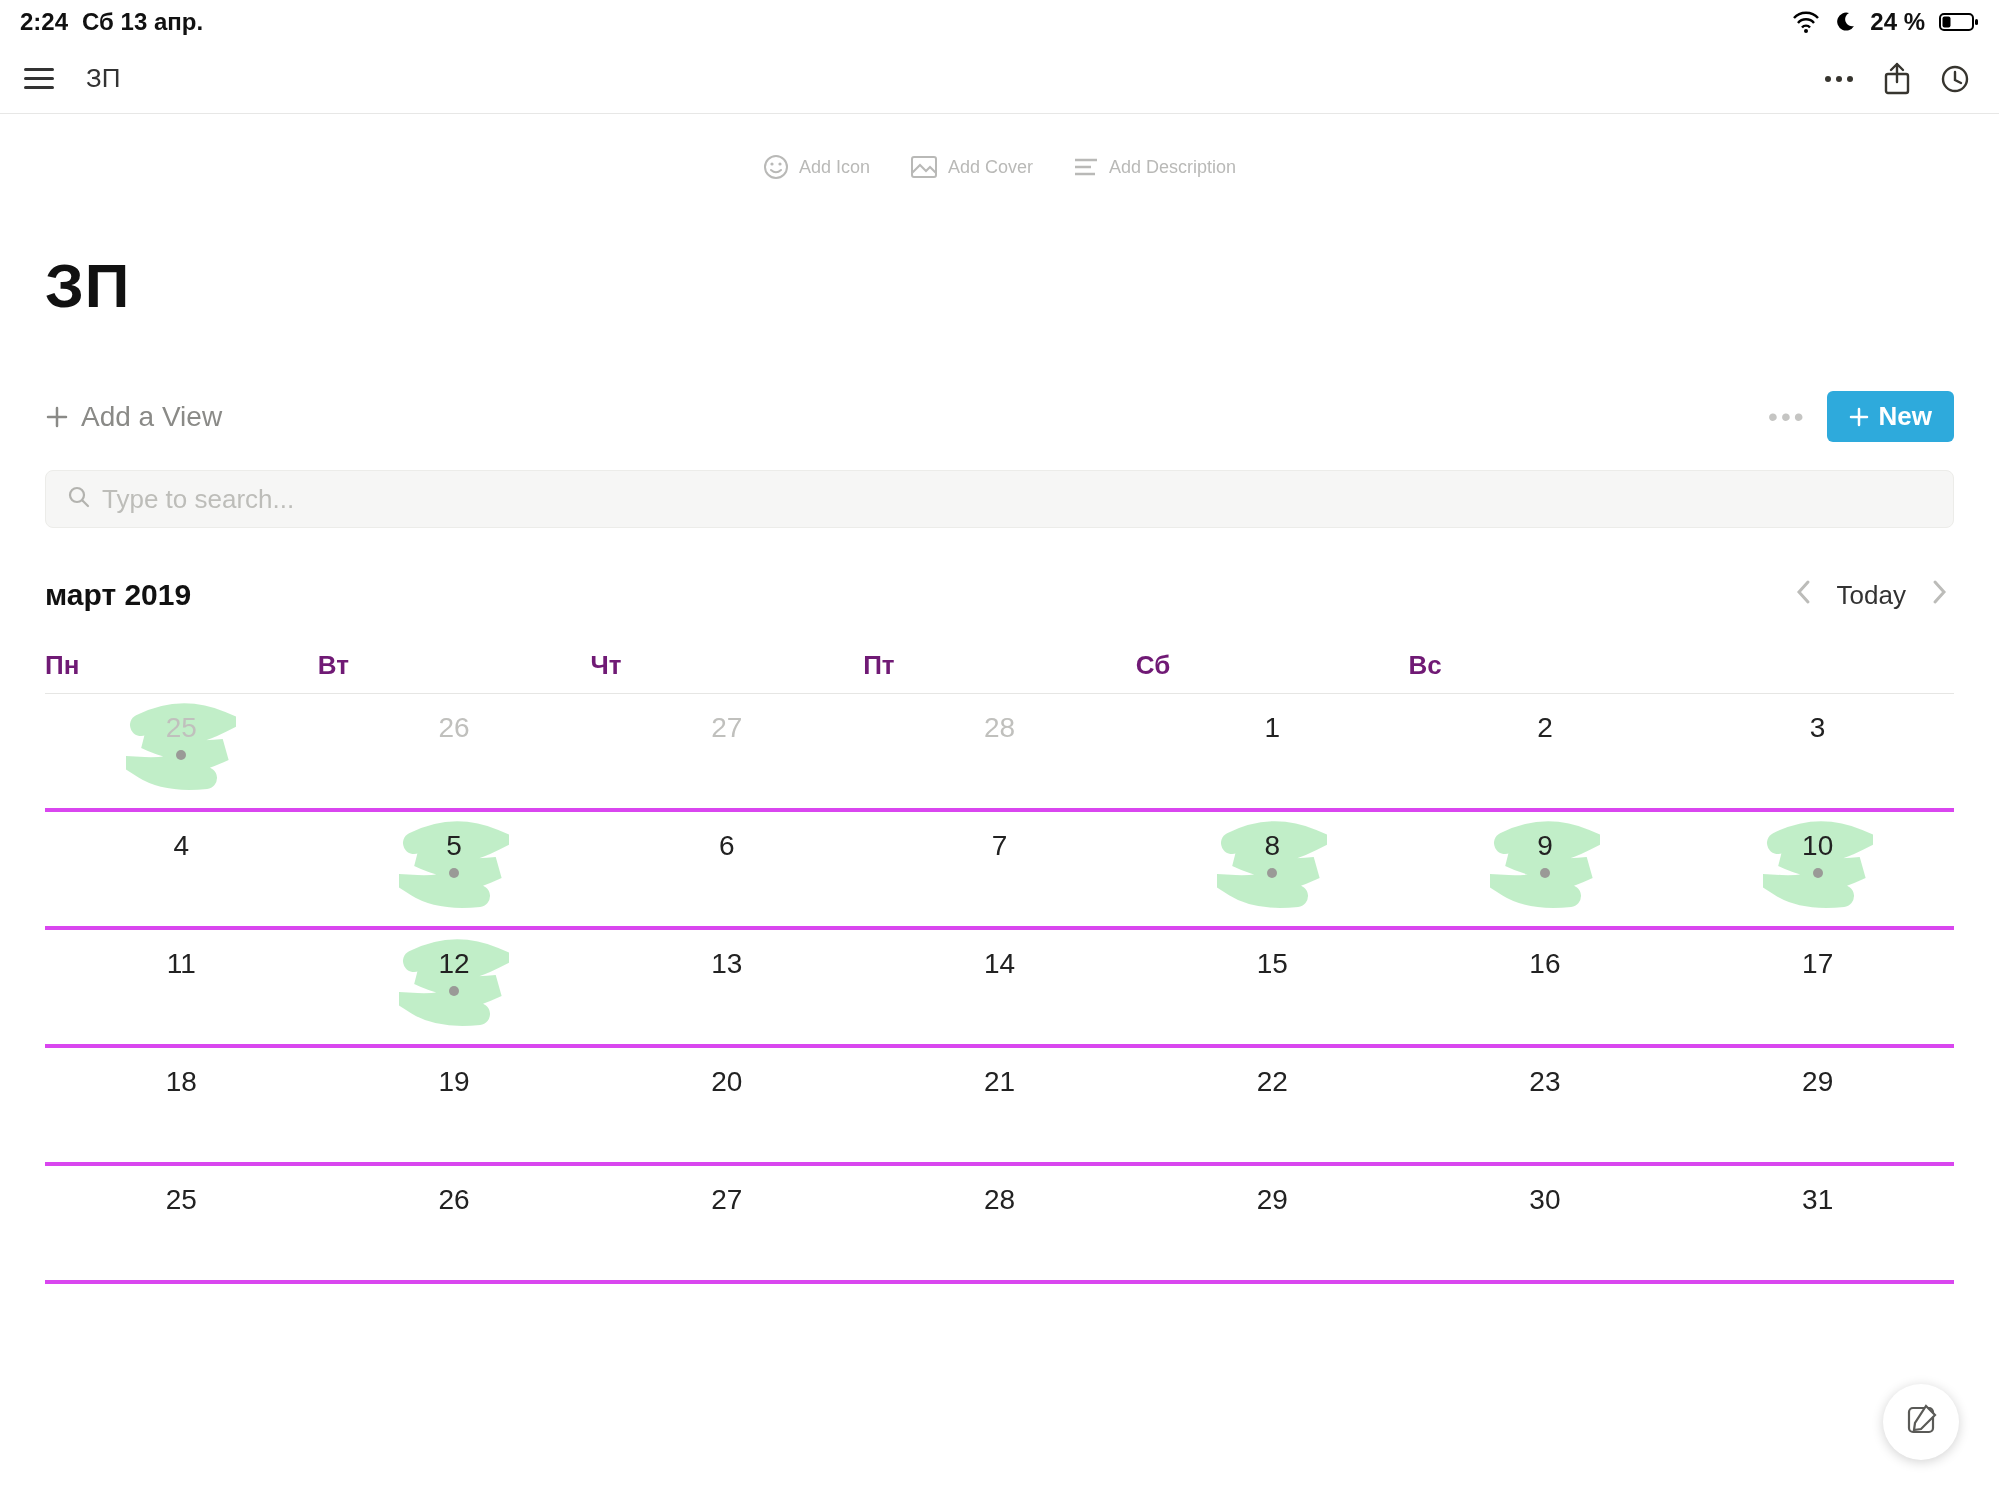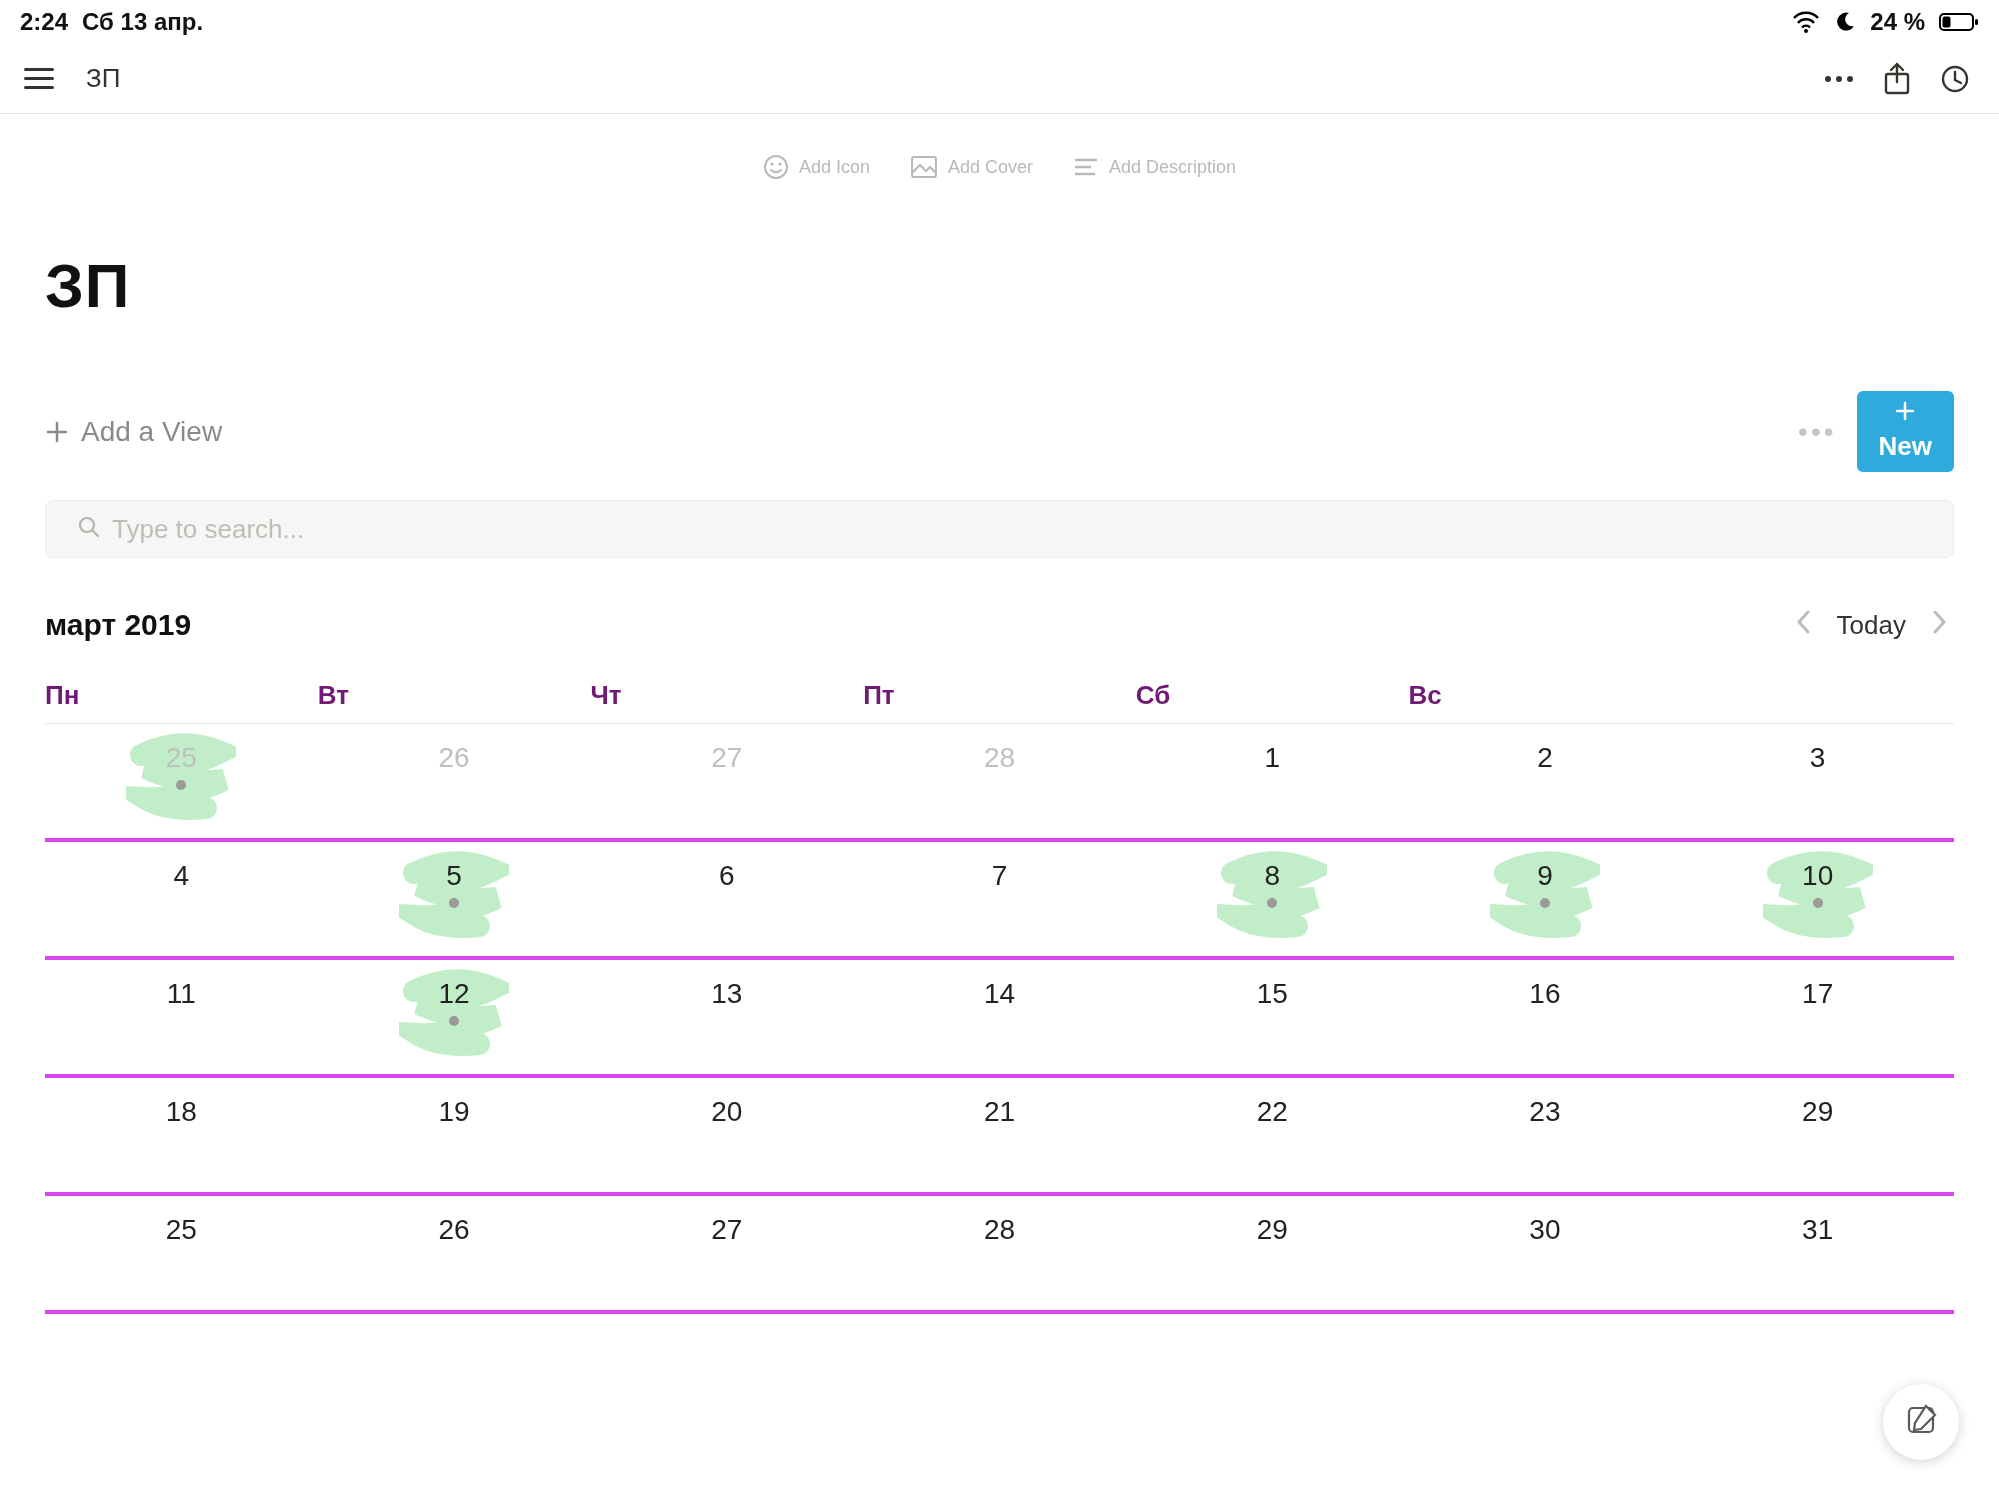"New" .new-btn { flex-direction: column -> none }
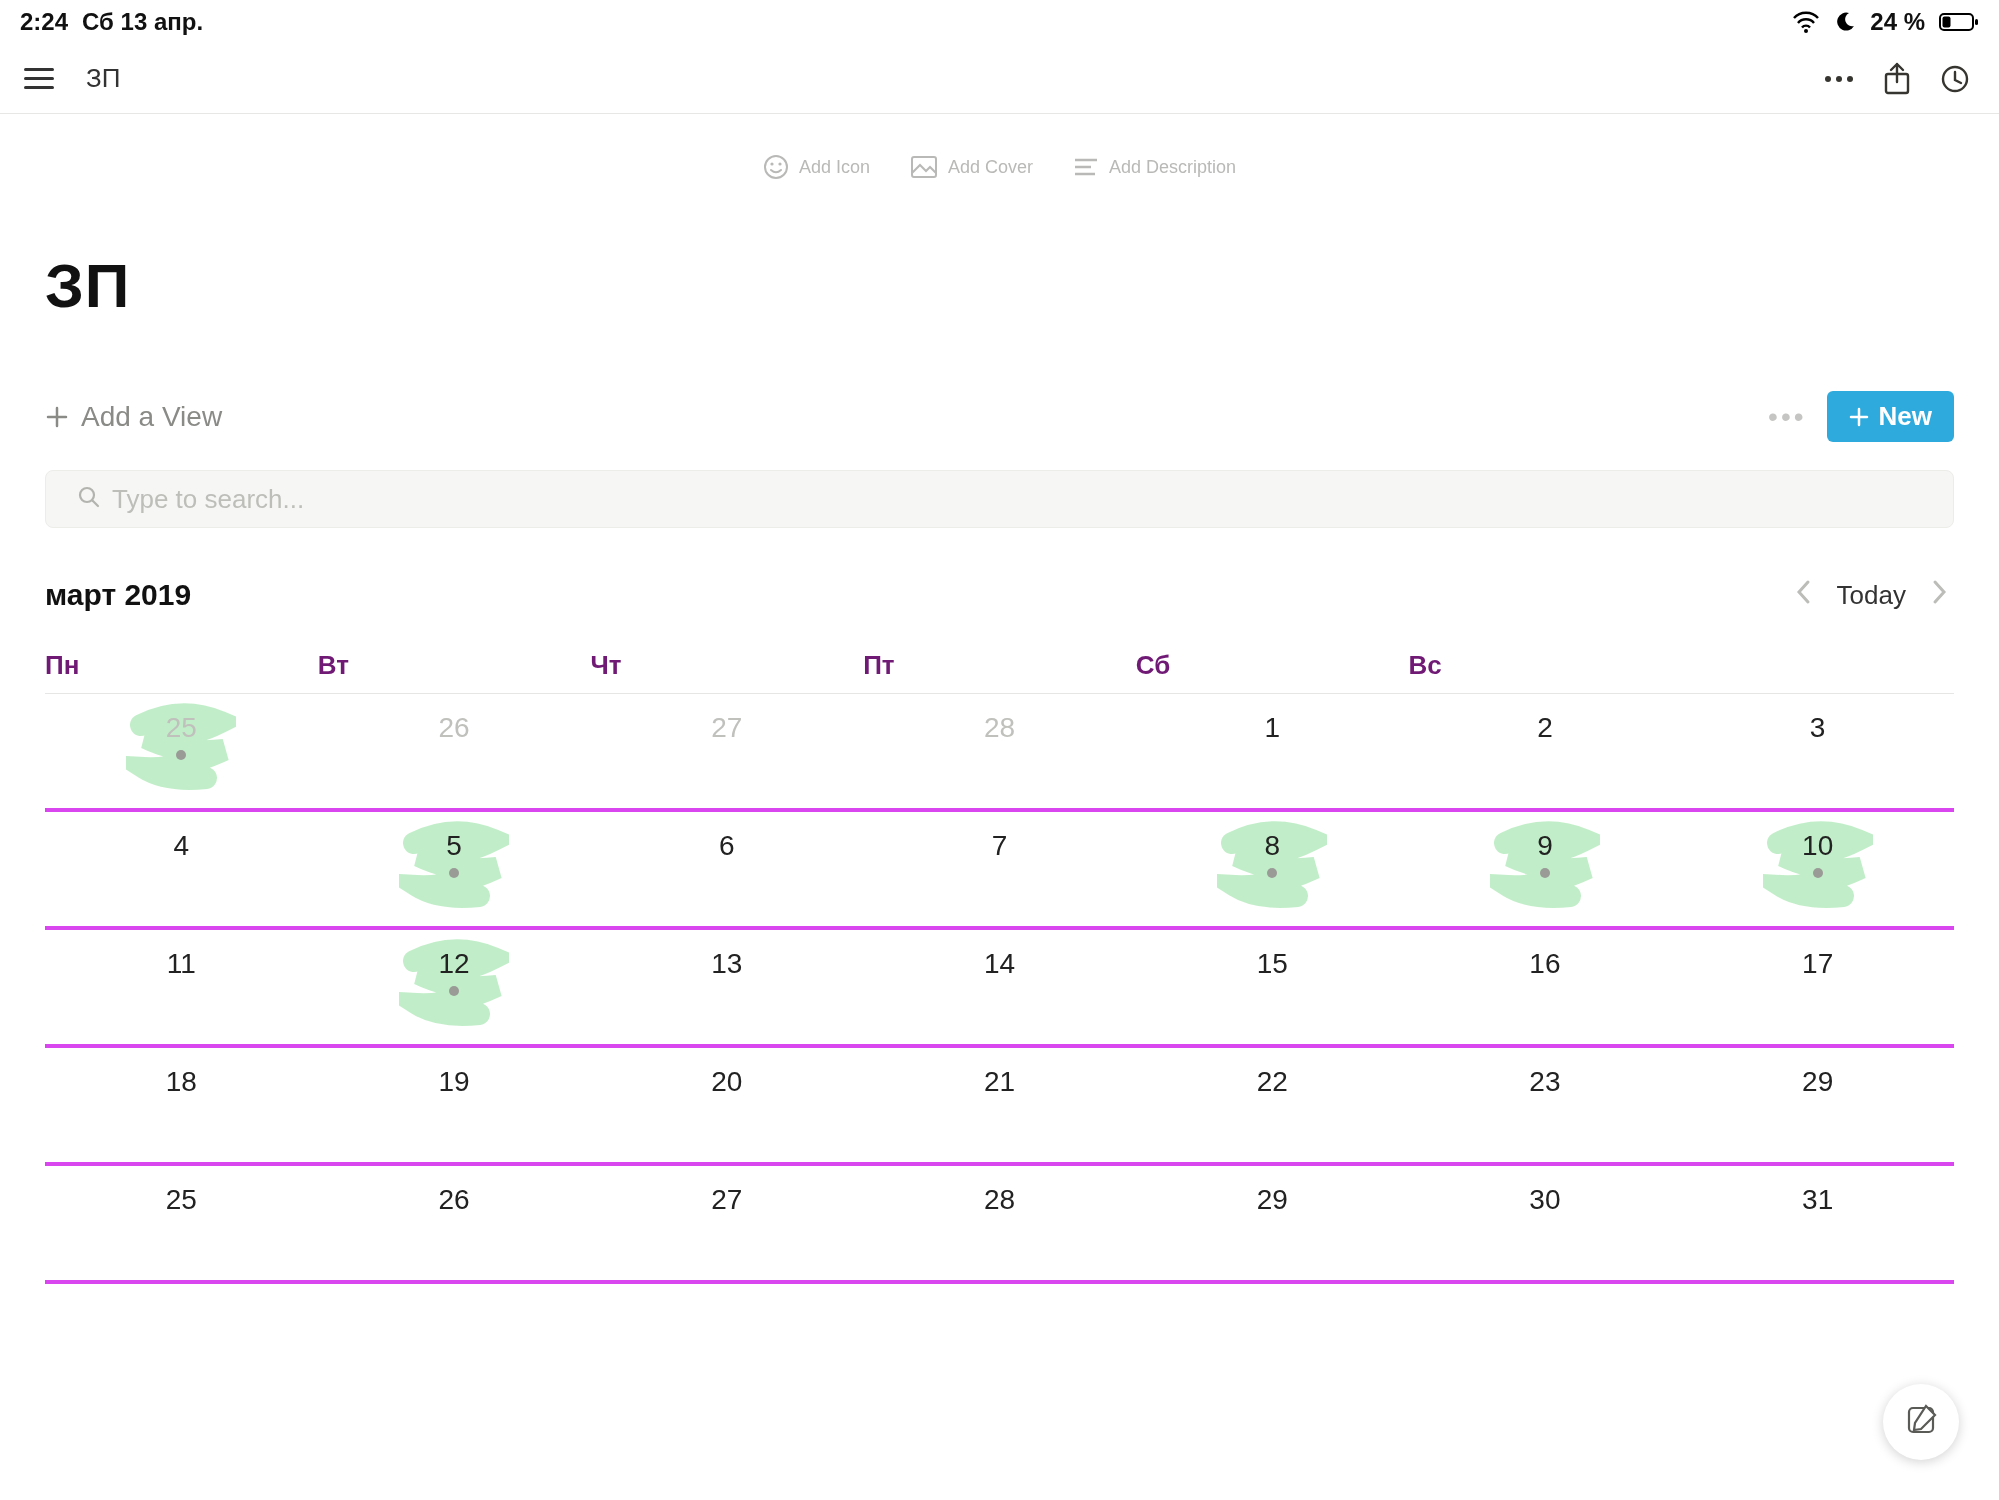"Type to search..." .searchbar { padding: 0 32px -> 0 22px }
